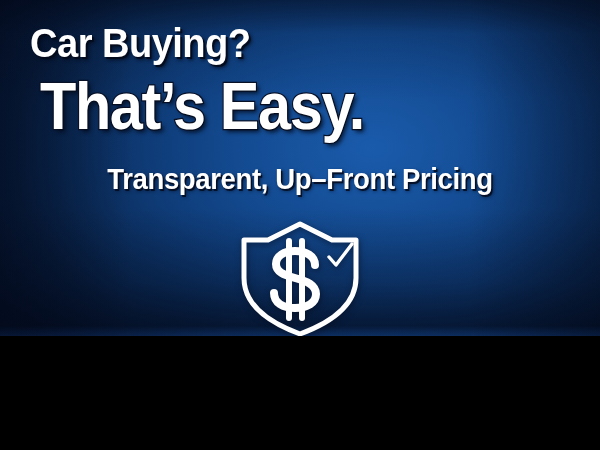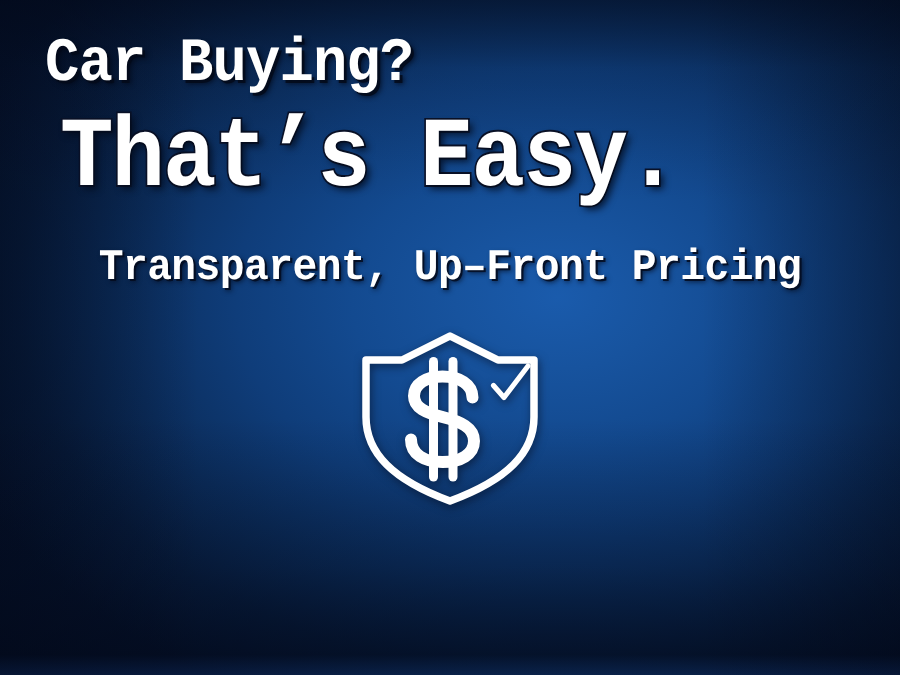"Car Buying?" #banner { font-family: Liberation Mono, monospace -> Liberation Sans, sans-serif; height: 450px -> 336px }
